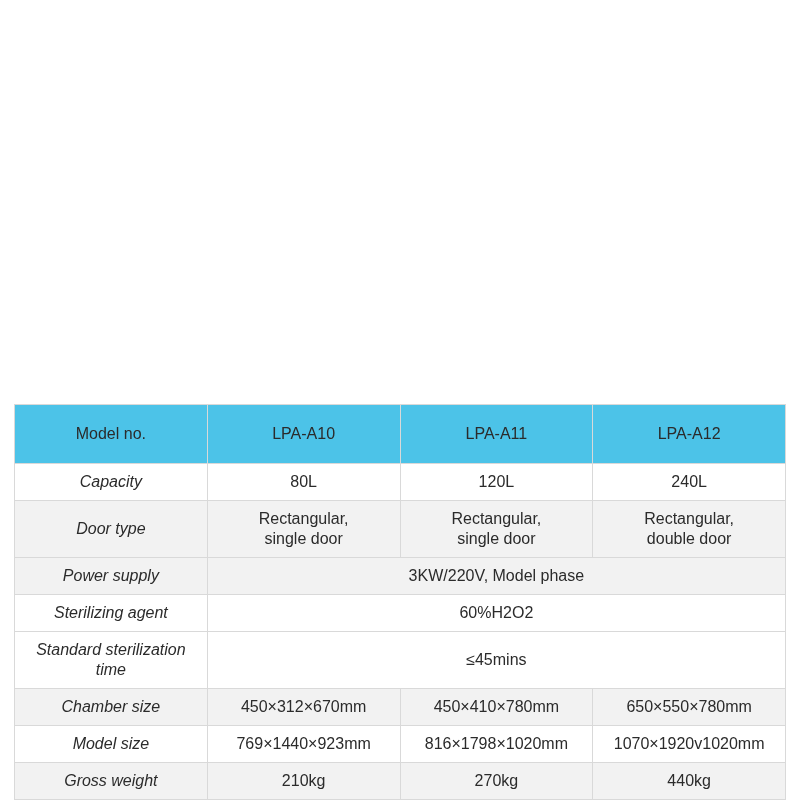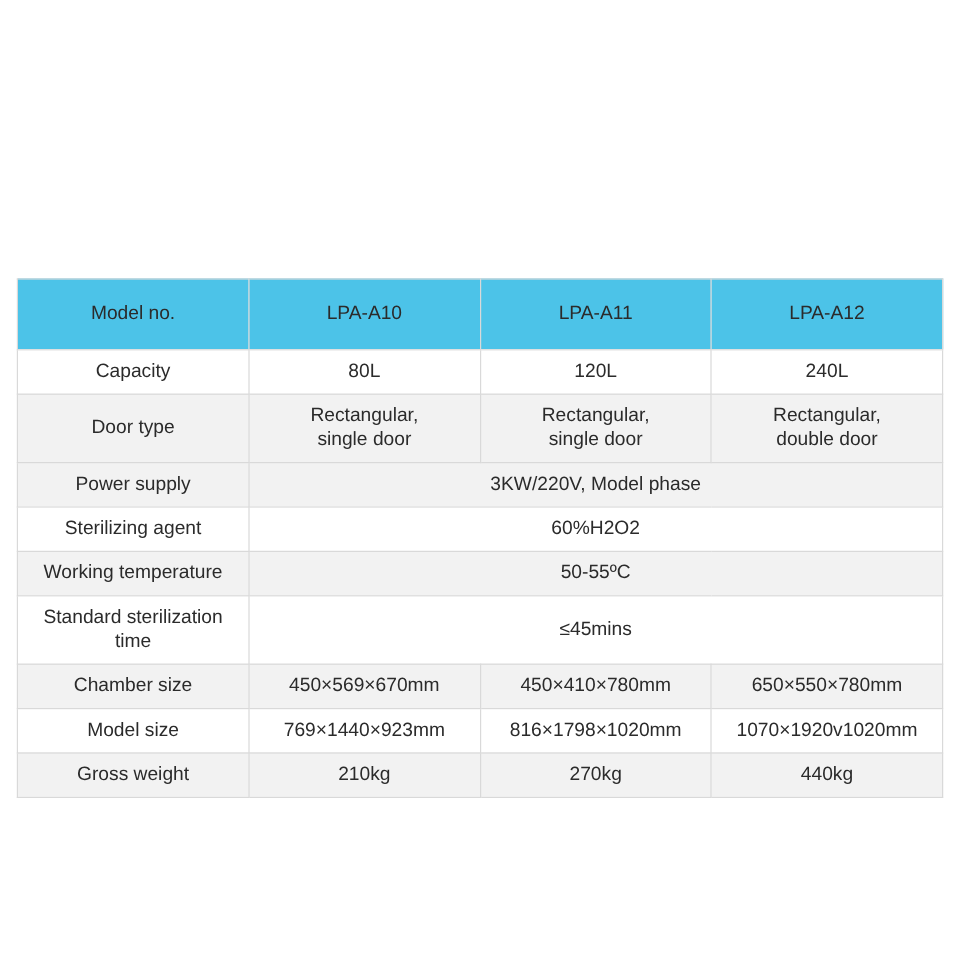"Model no." .page { align-items: center -> flex-end }
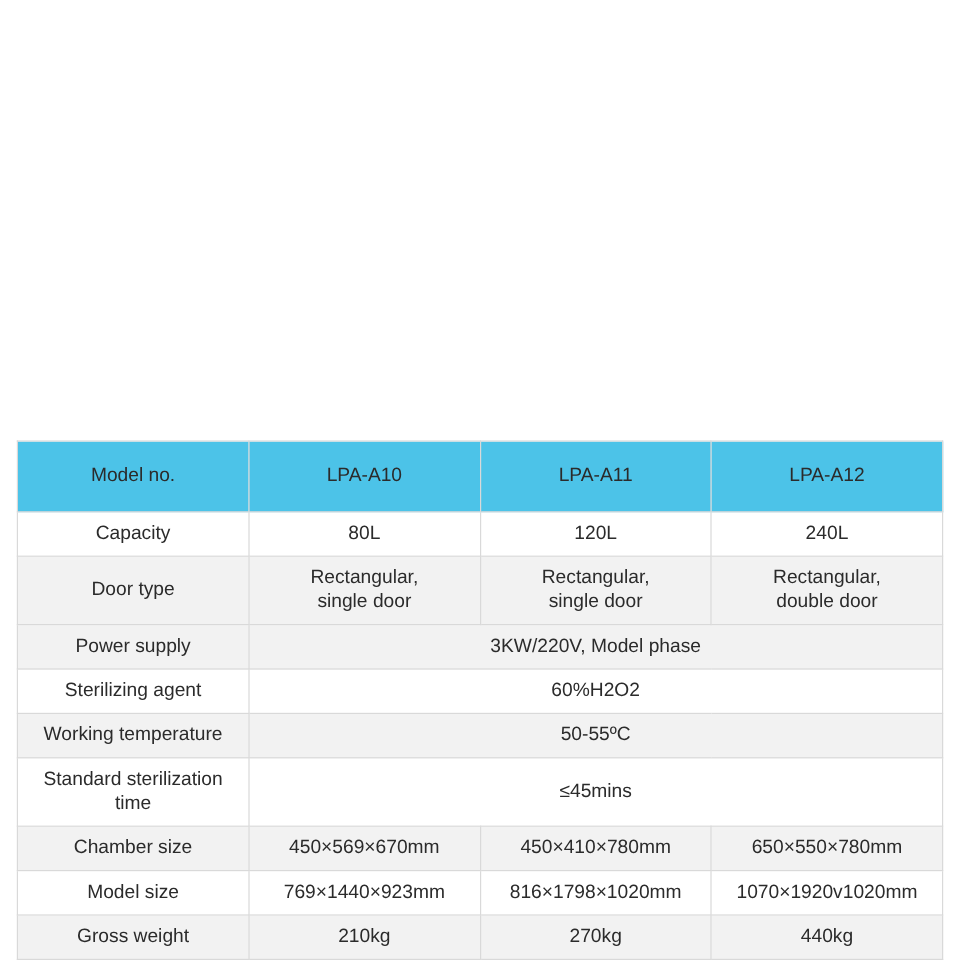"Capacity" td.label-cell { font-style: none -> italic }
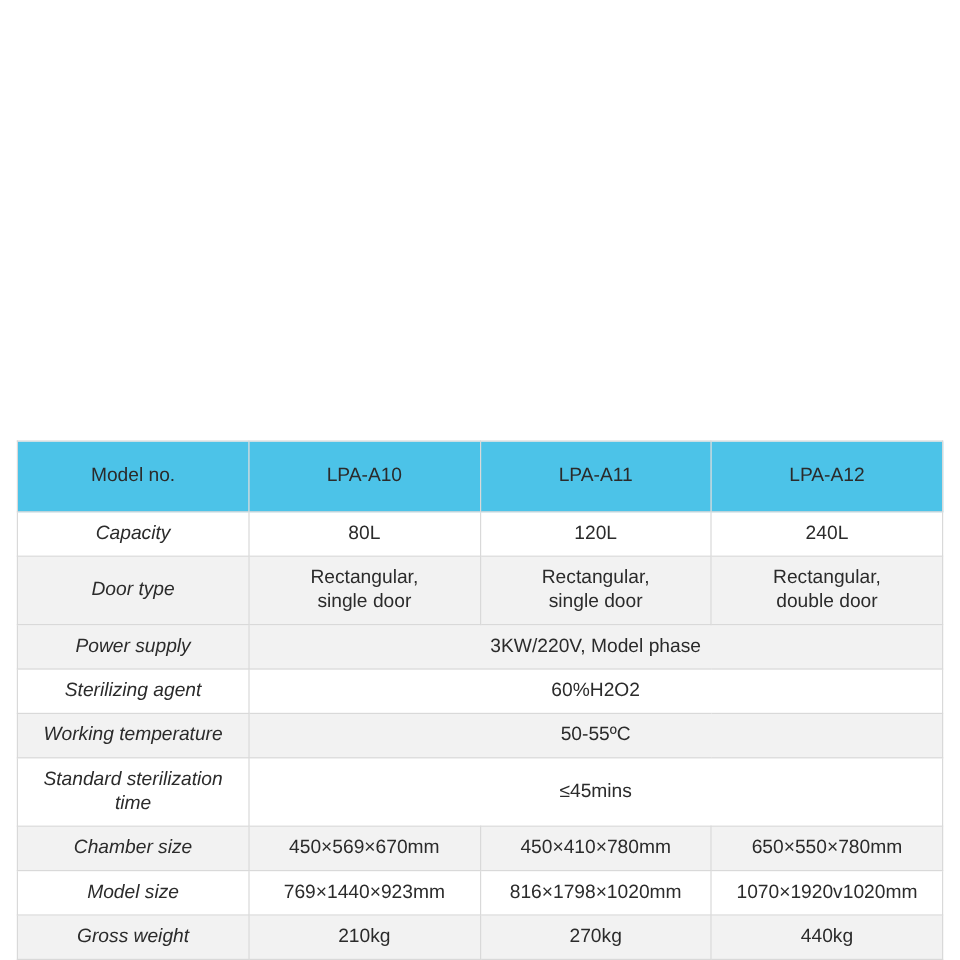"Working temperature" tr.odd { html: <tr> <td>Working temperature</td> <td>50-55ºC</td> </tr> -> none }
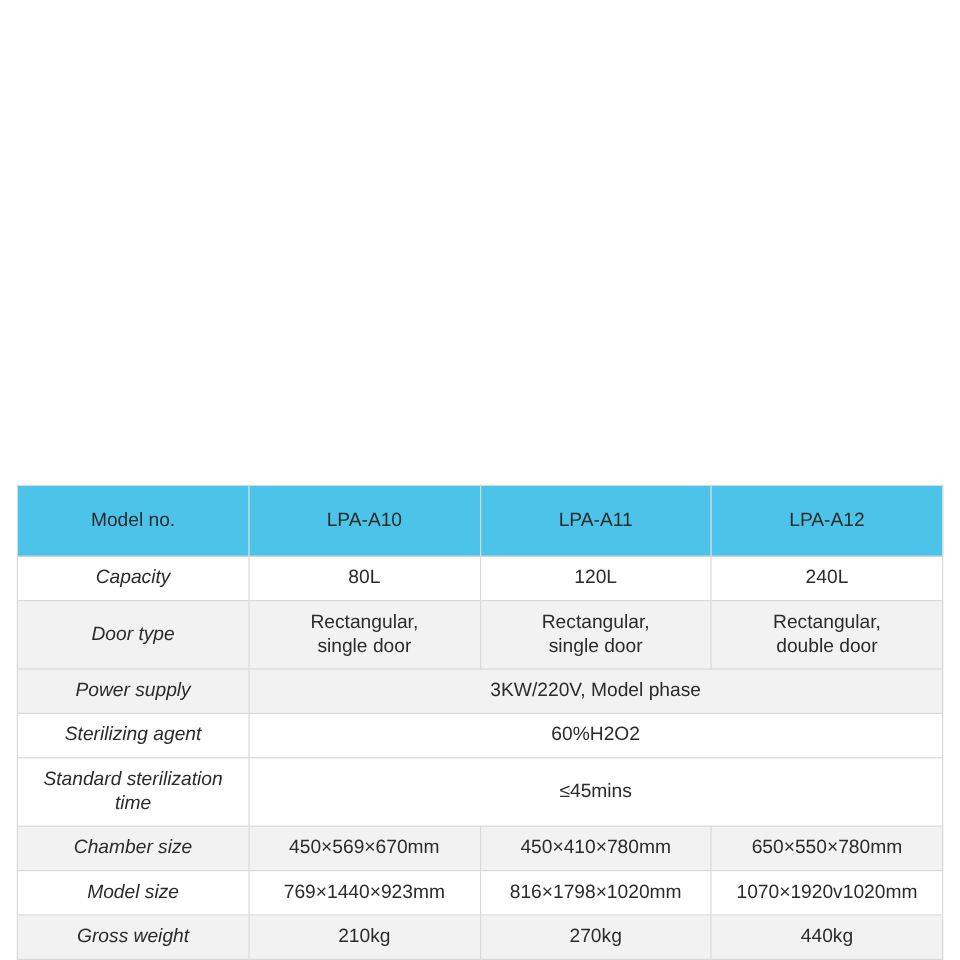"450×569×670mm" td.val { text: 569 -> 312 }
